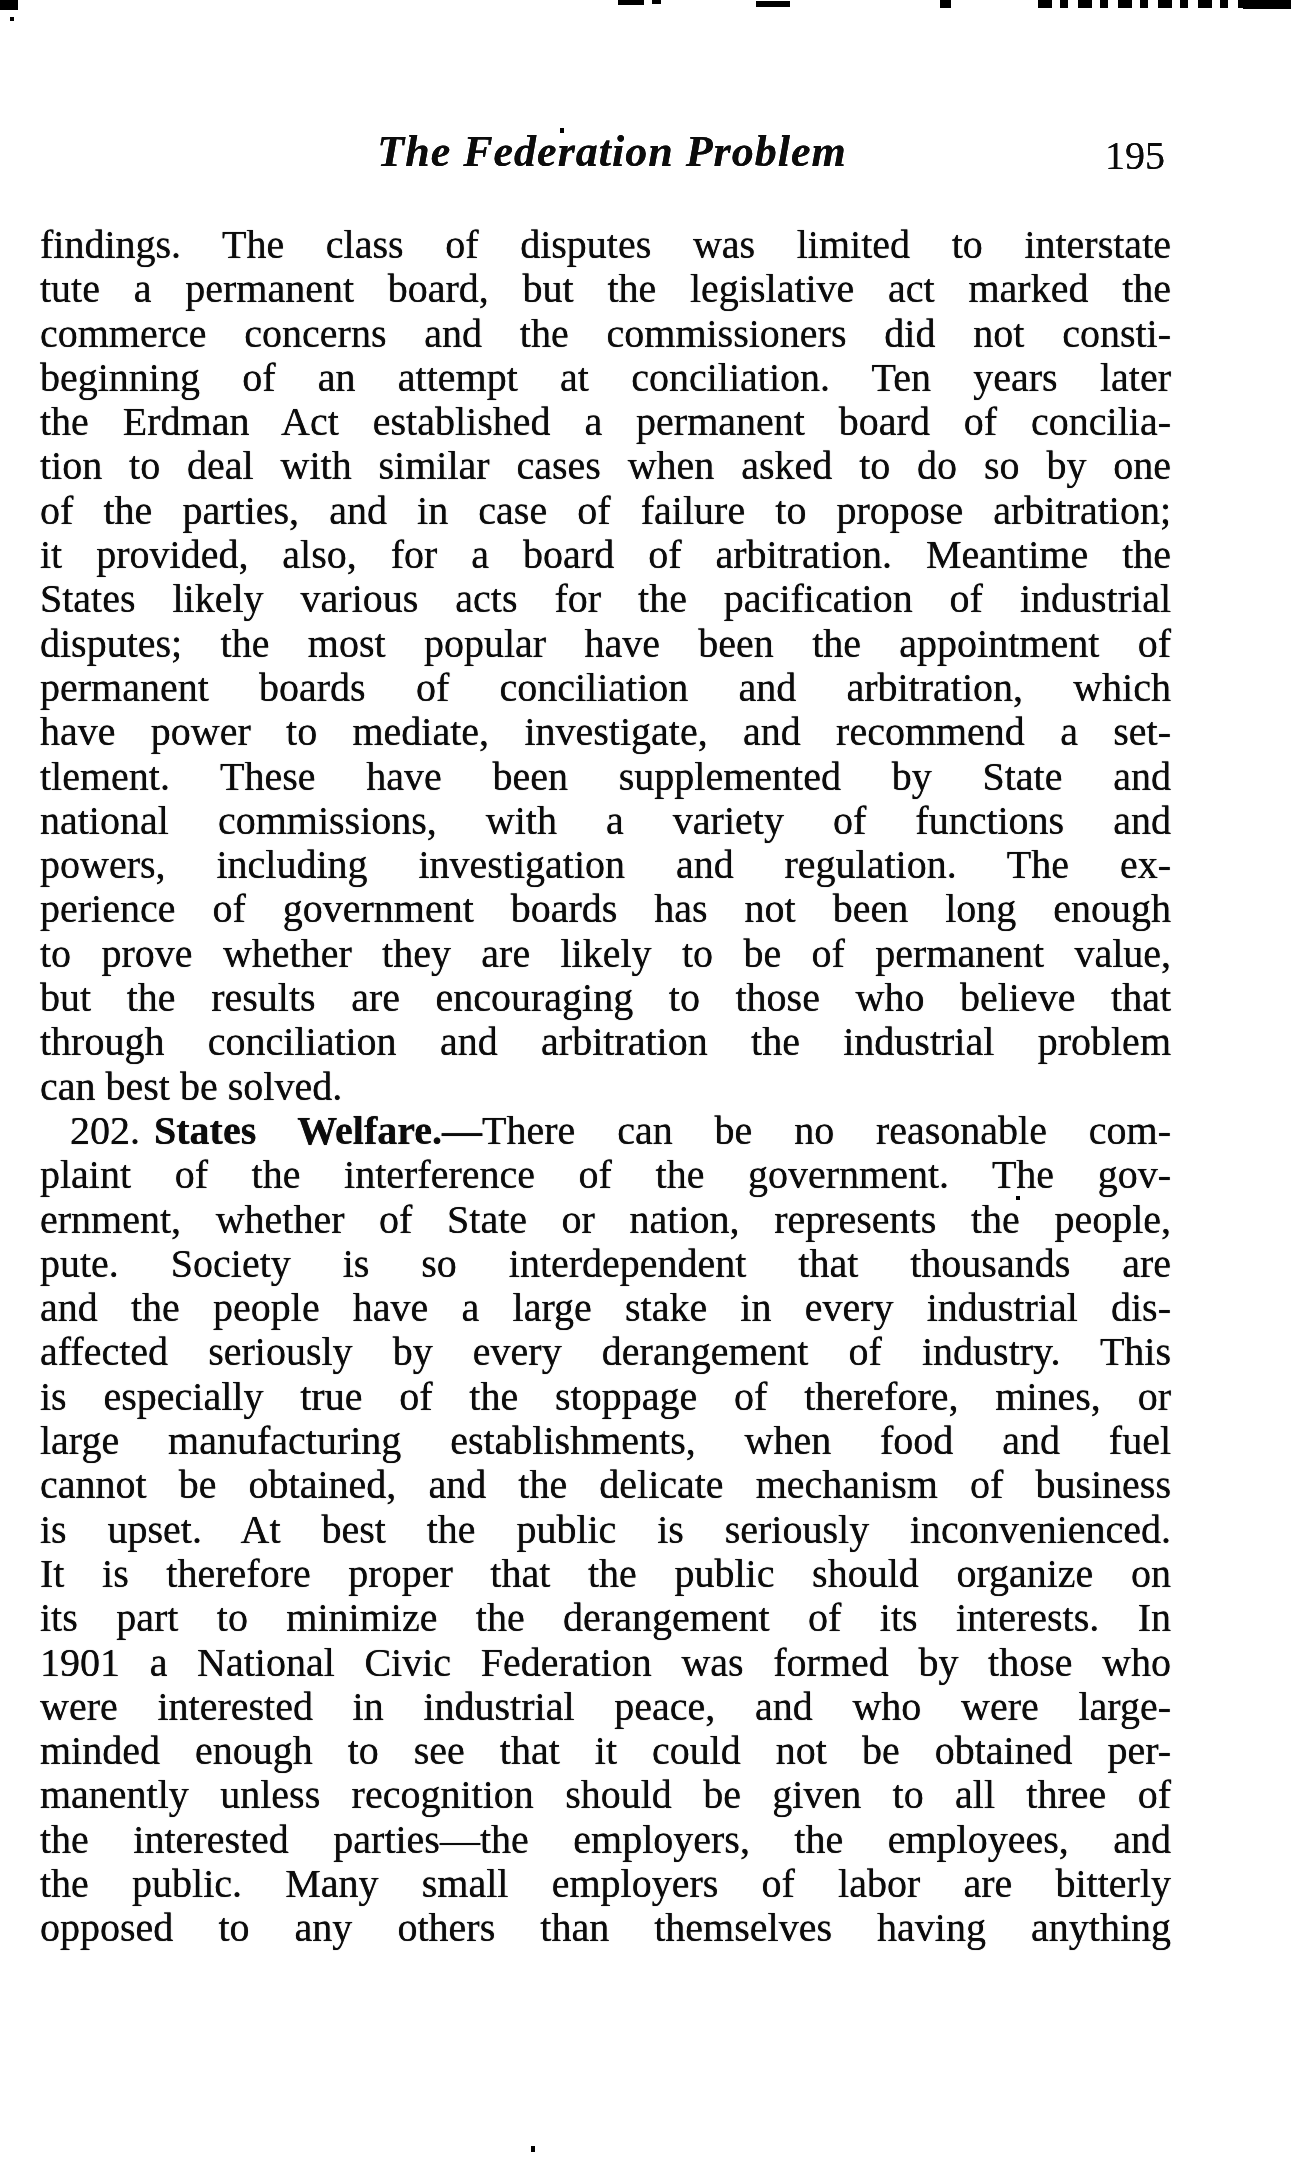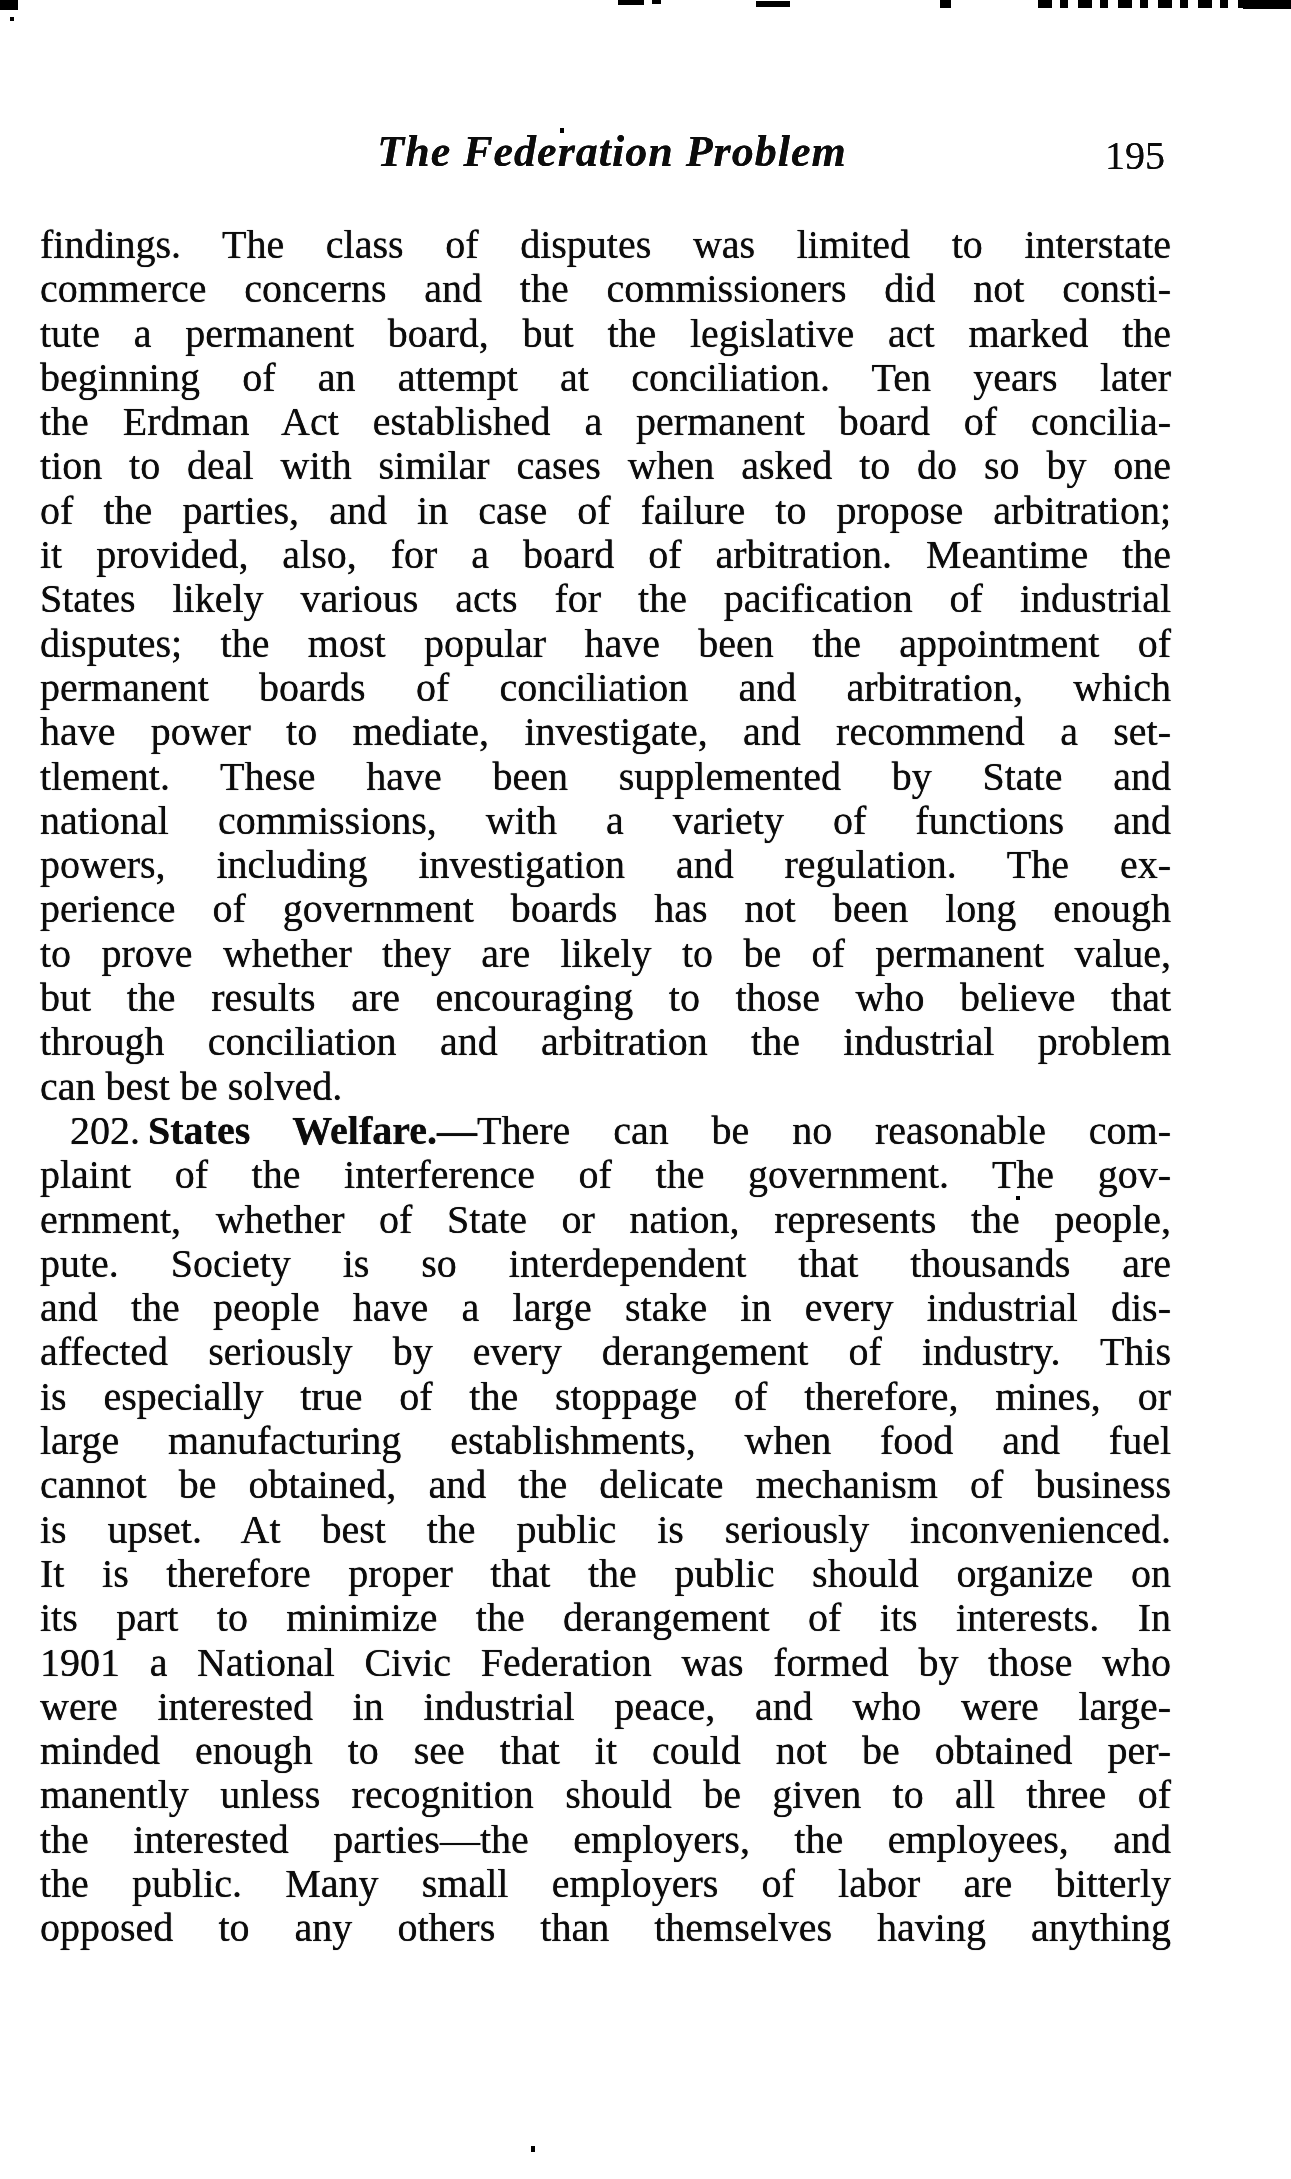"commerce concerns and the commissioners" div.line { order: before "tute a permanent board, but" -> after "tute a permanent board, but" }
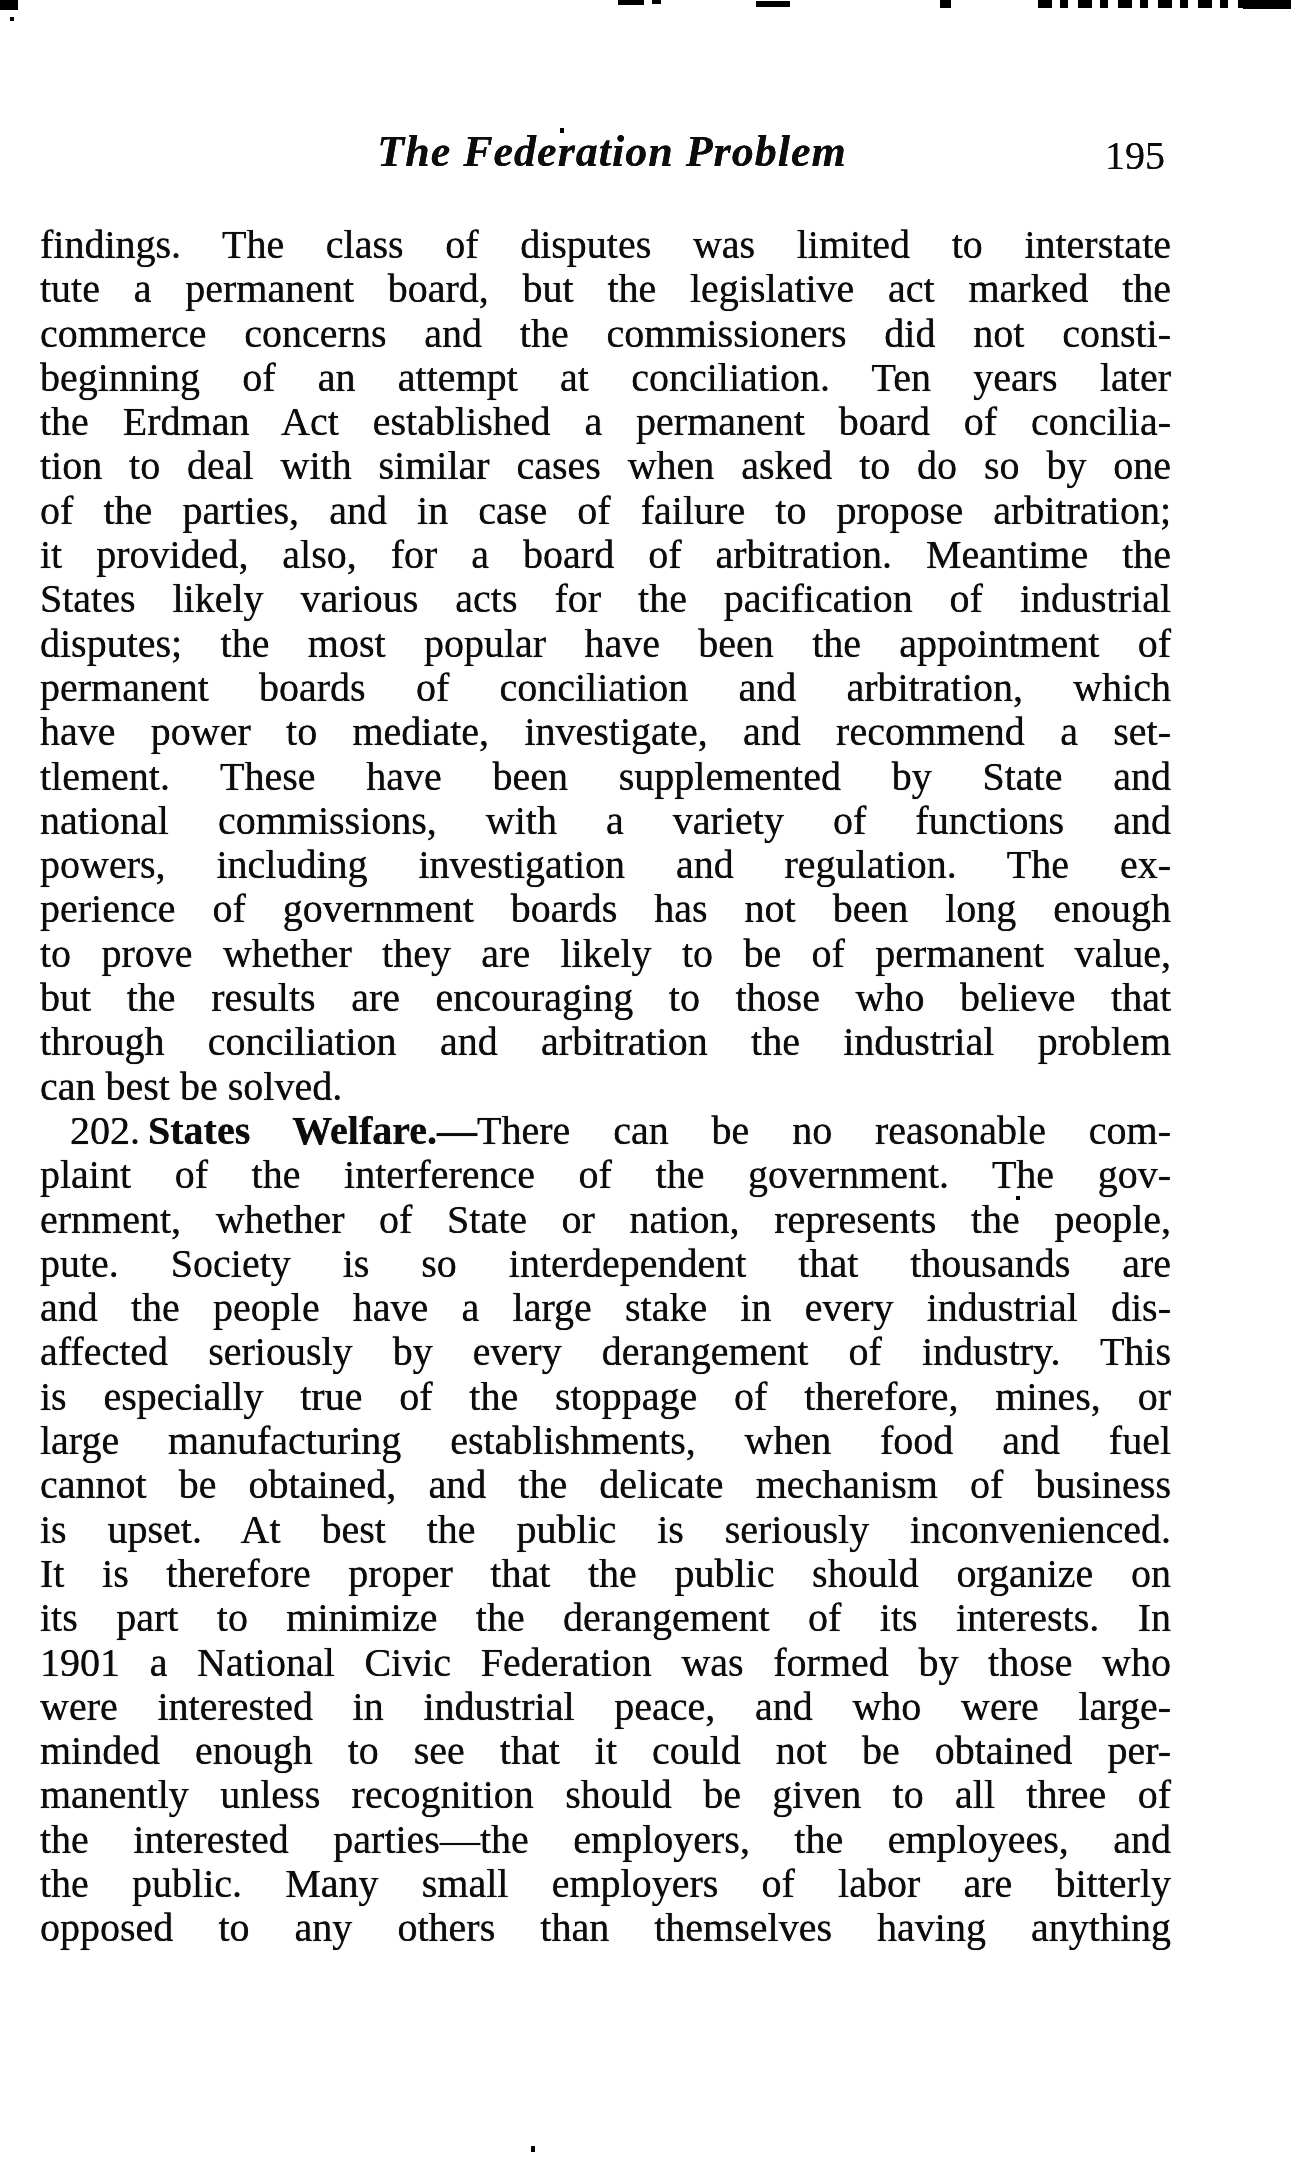"202." .section-line .sec-num { margin-right: 8px -> 14px }
